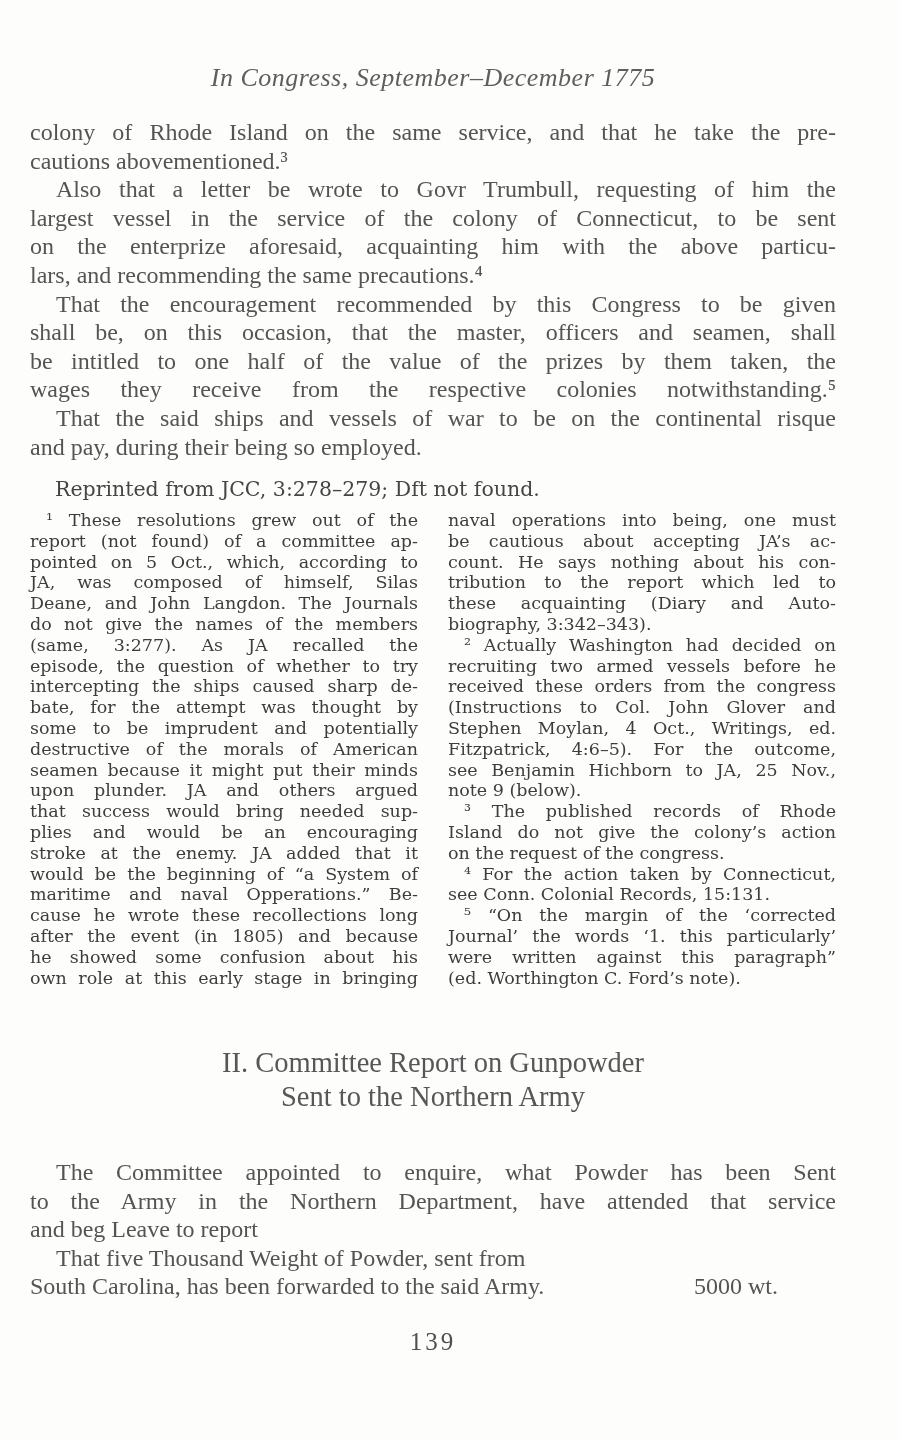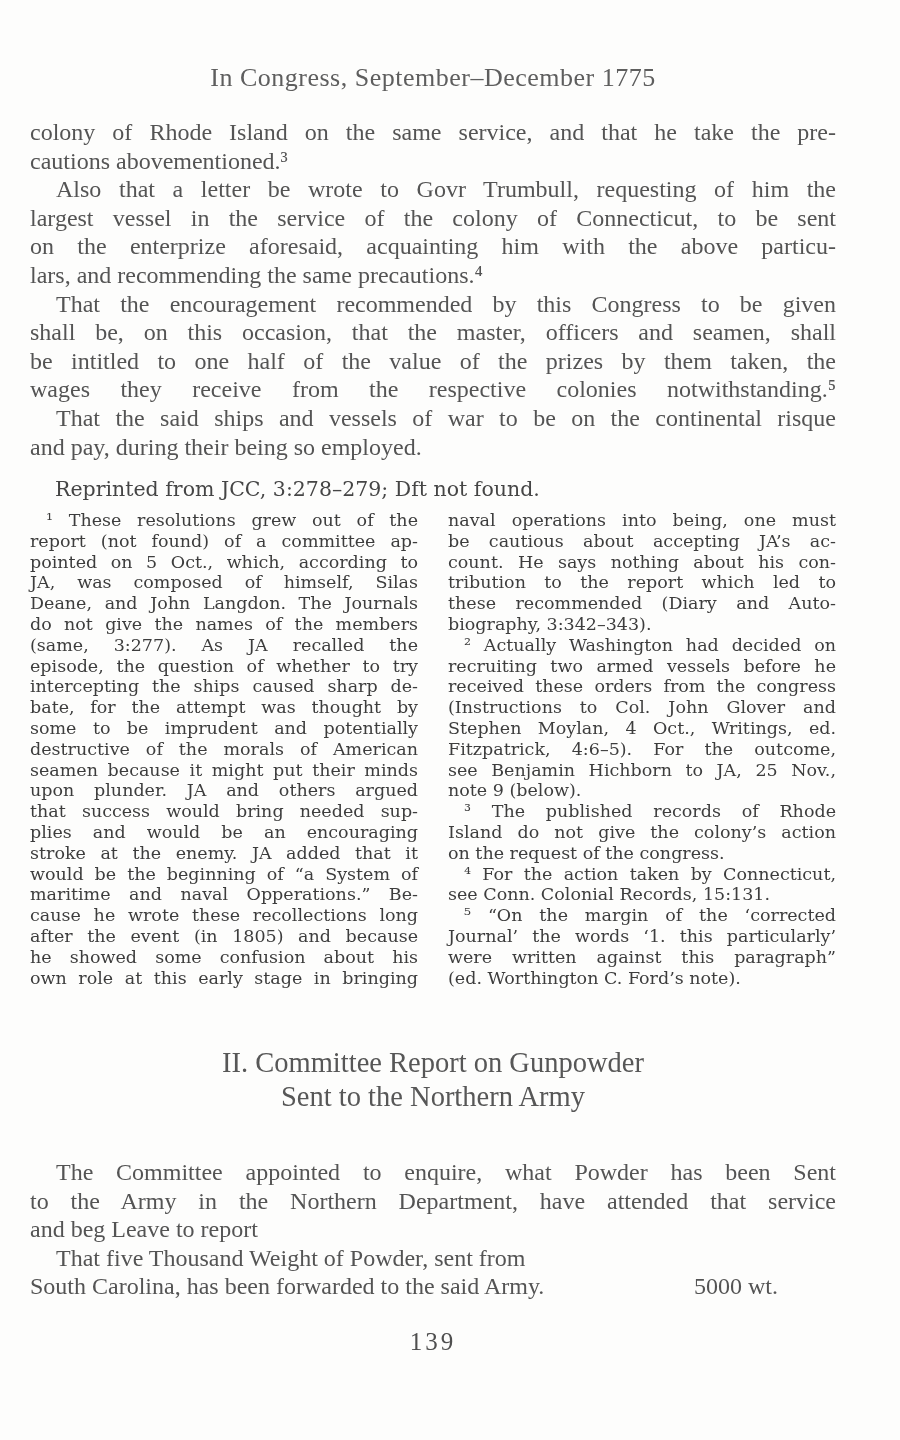"In Congress, September–December 1775" .running-head { font-style: none -> italic }
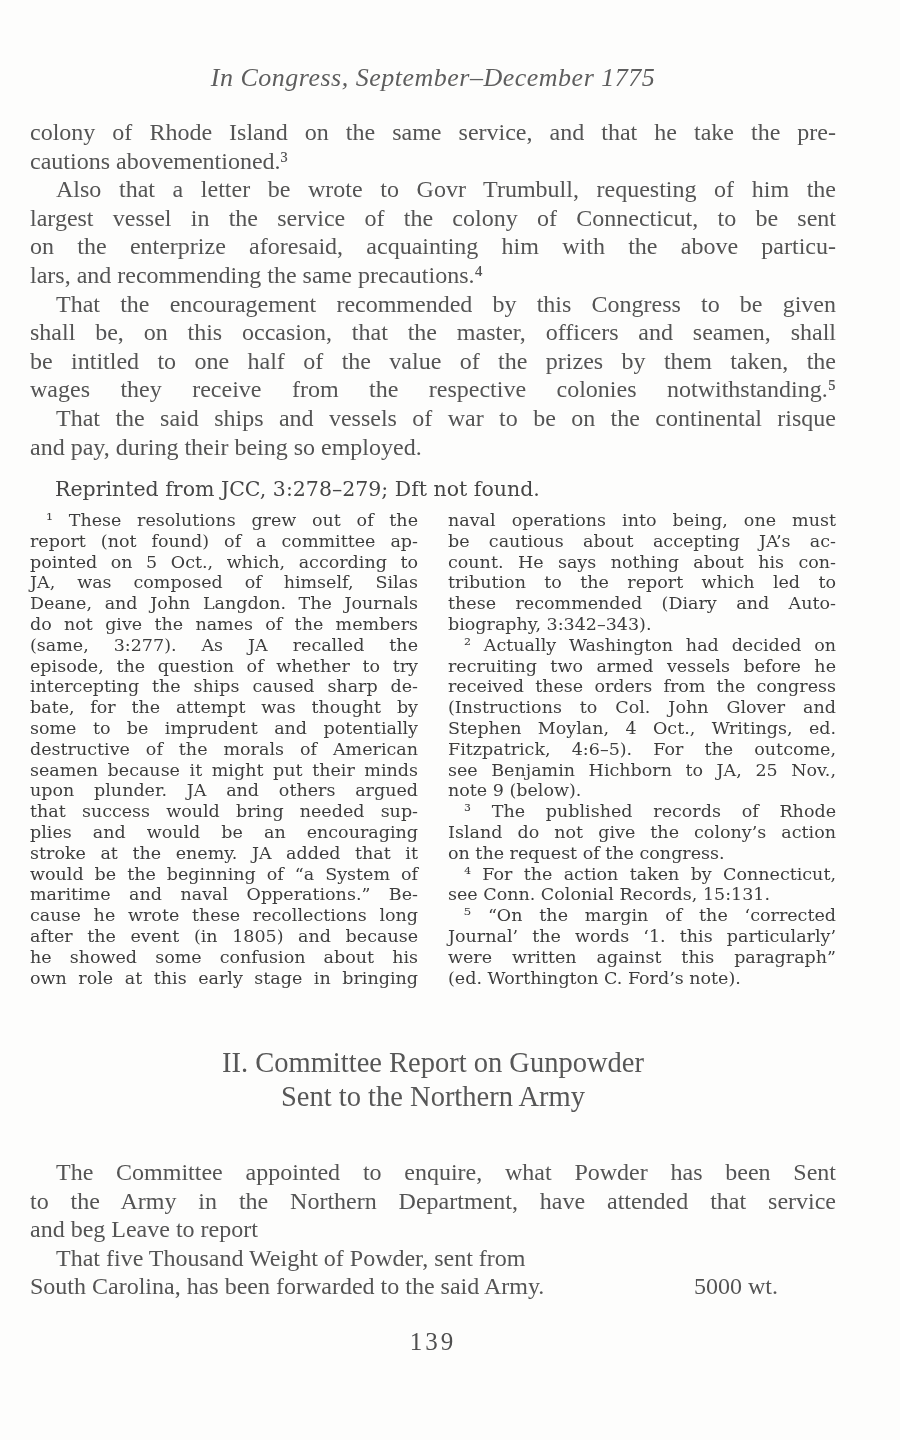"these recommended (" span { text: recommended -> acquainting }
